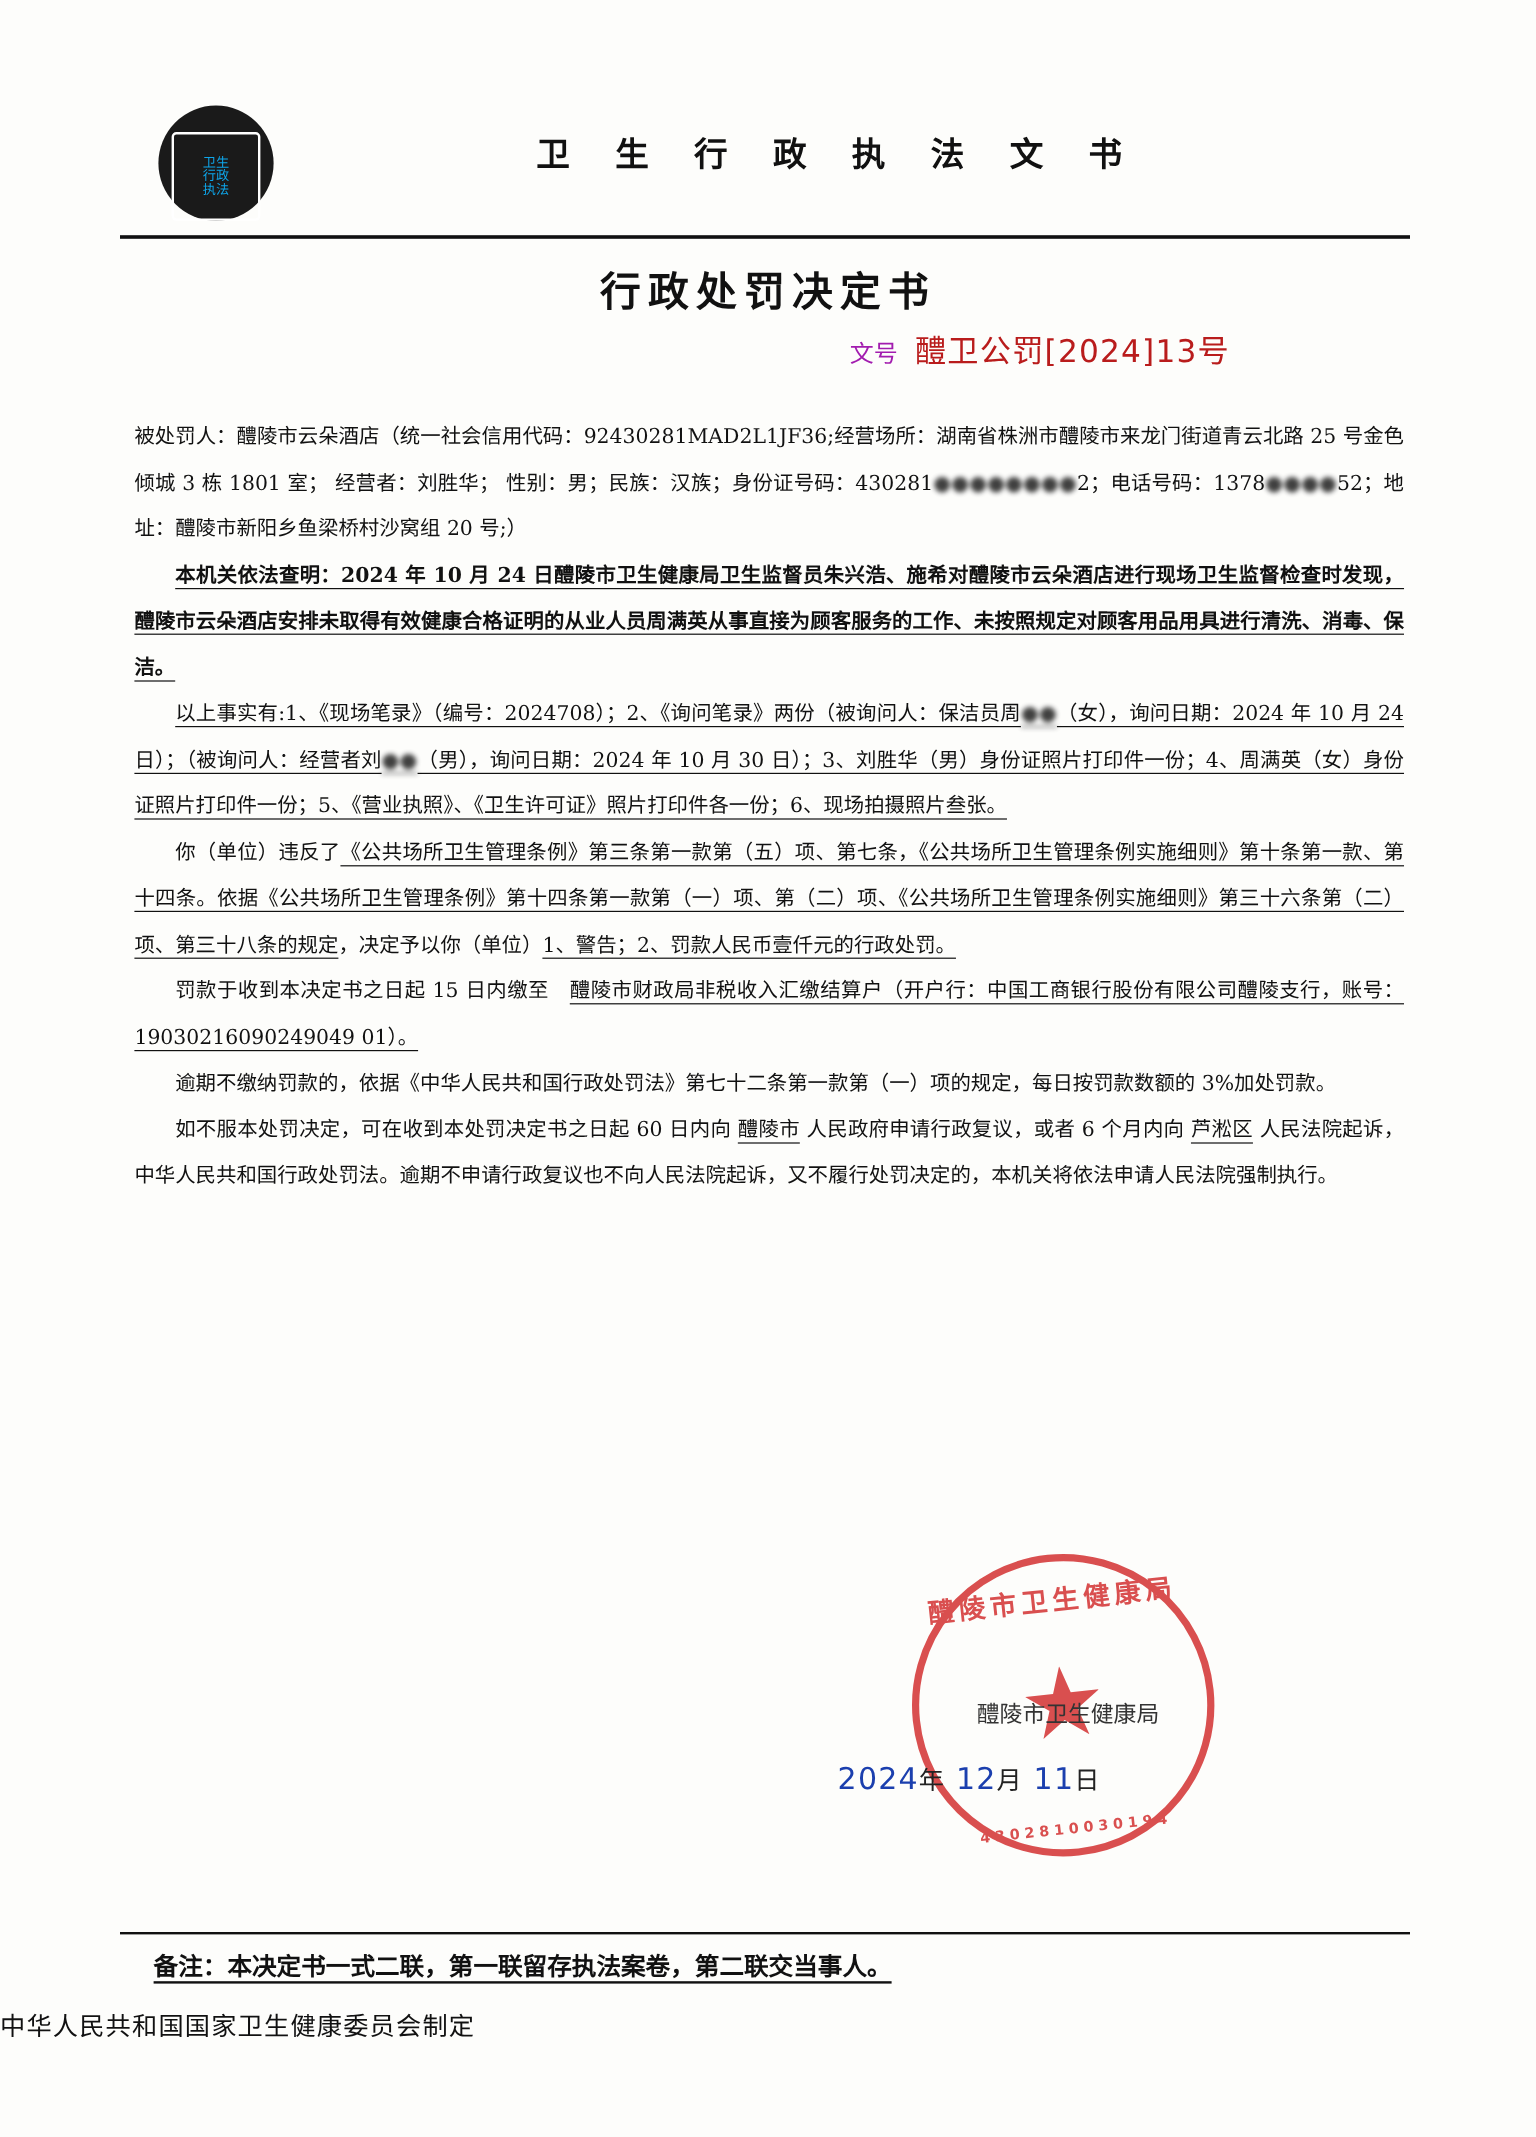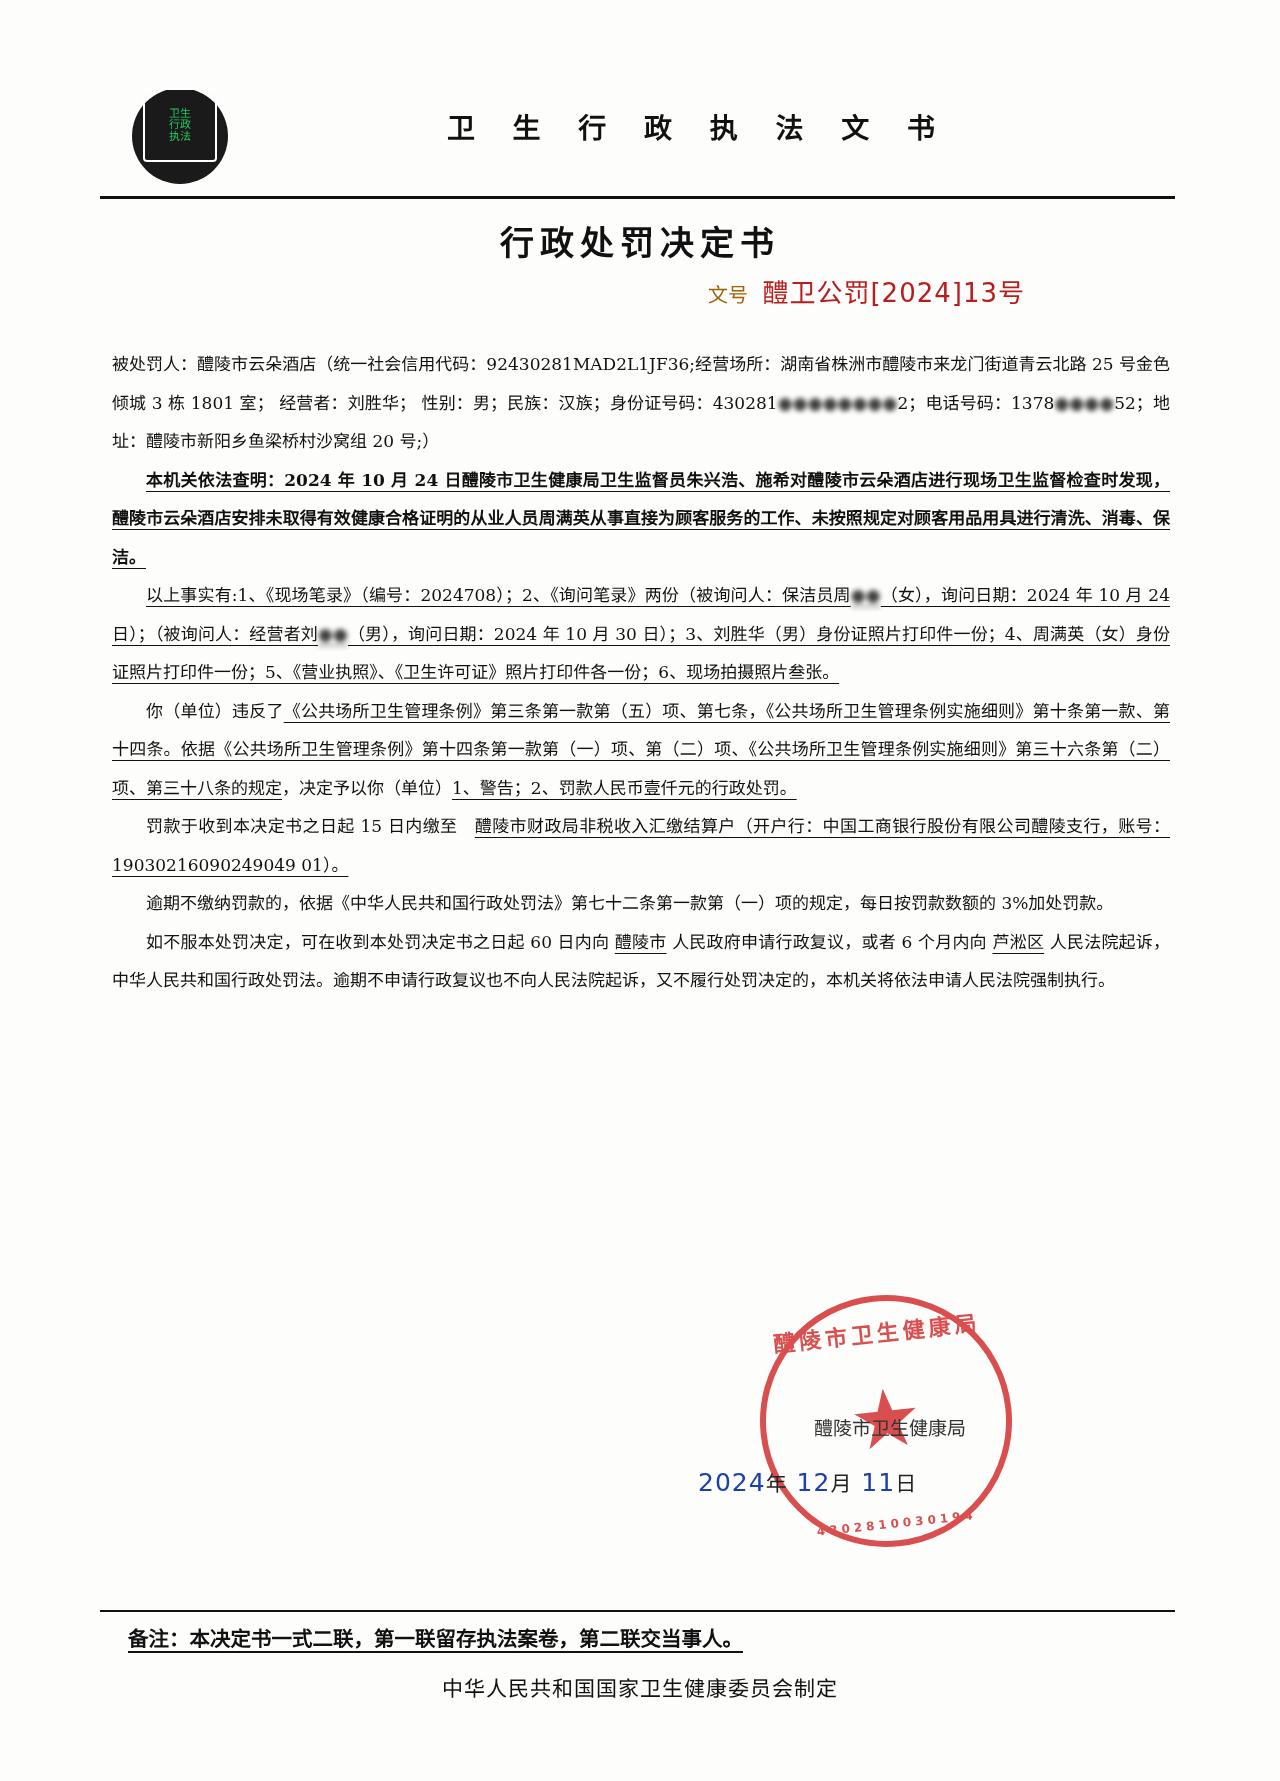"卫生" .seal-logo { align-items: flex-start -> flex-end; color: #22c55e -> #0ea5e9 }
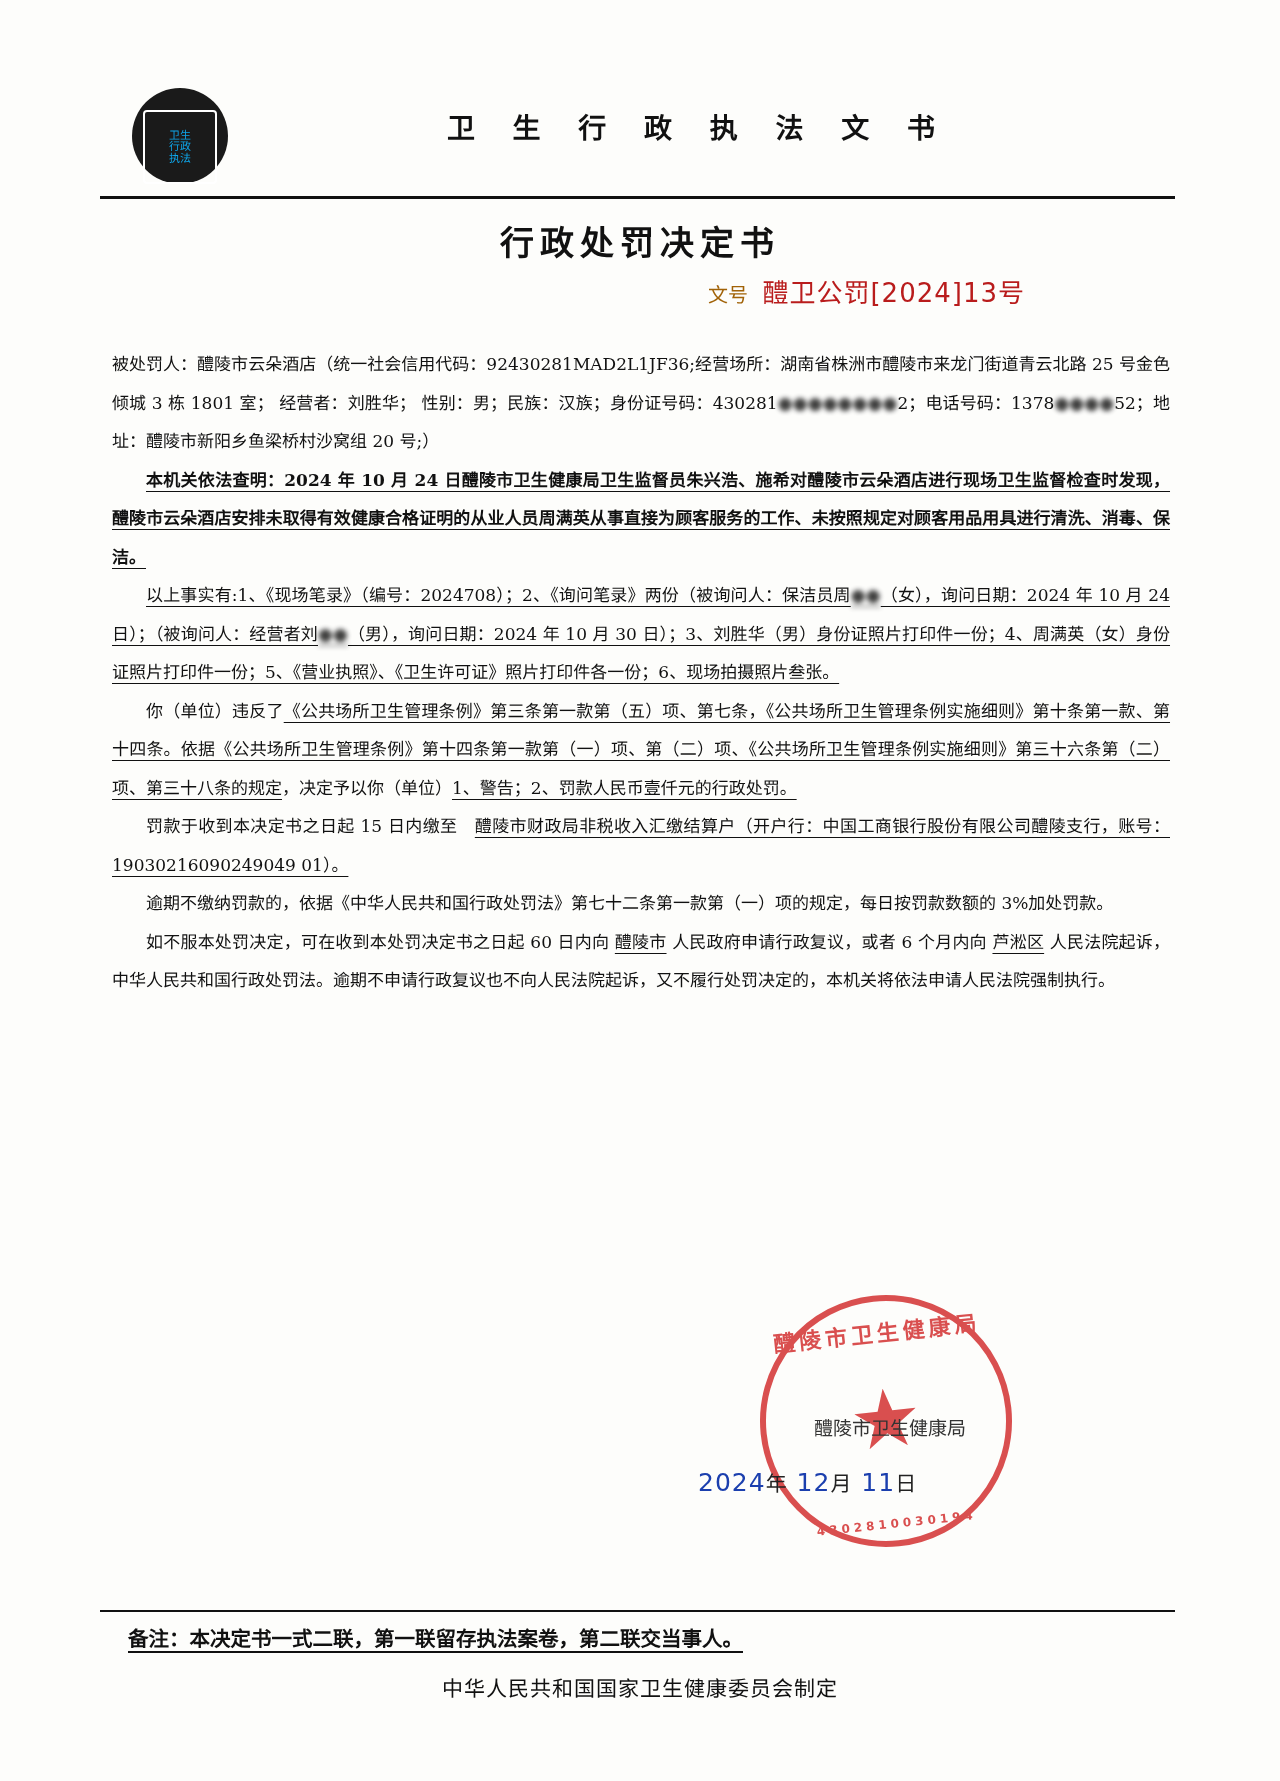"文号" .docnum-label { color: #a16207 -> #a21caf }
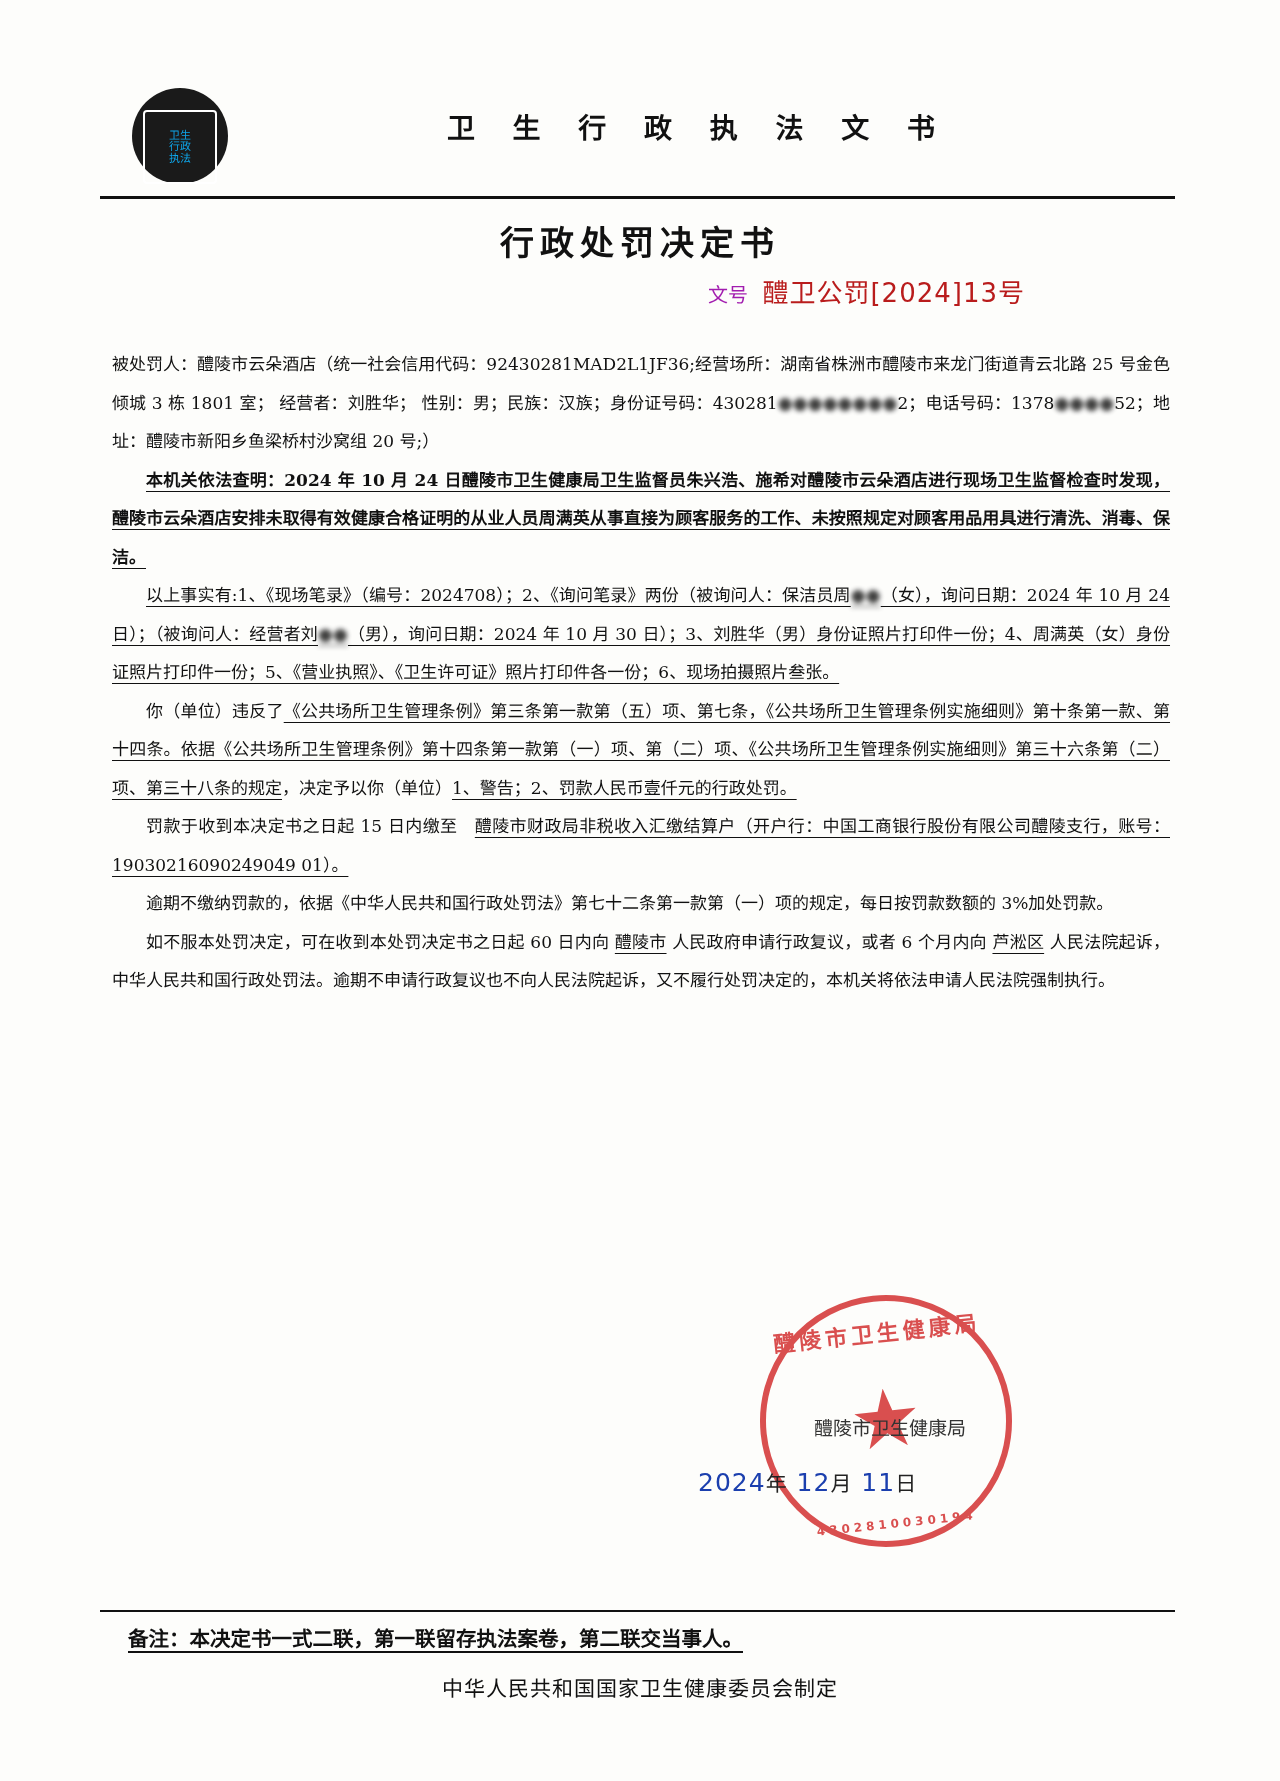"中华人民共和国国家卫生健康委员会制定" .maker { text-align: center -> left }
